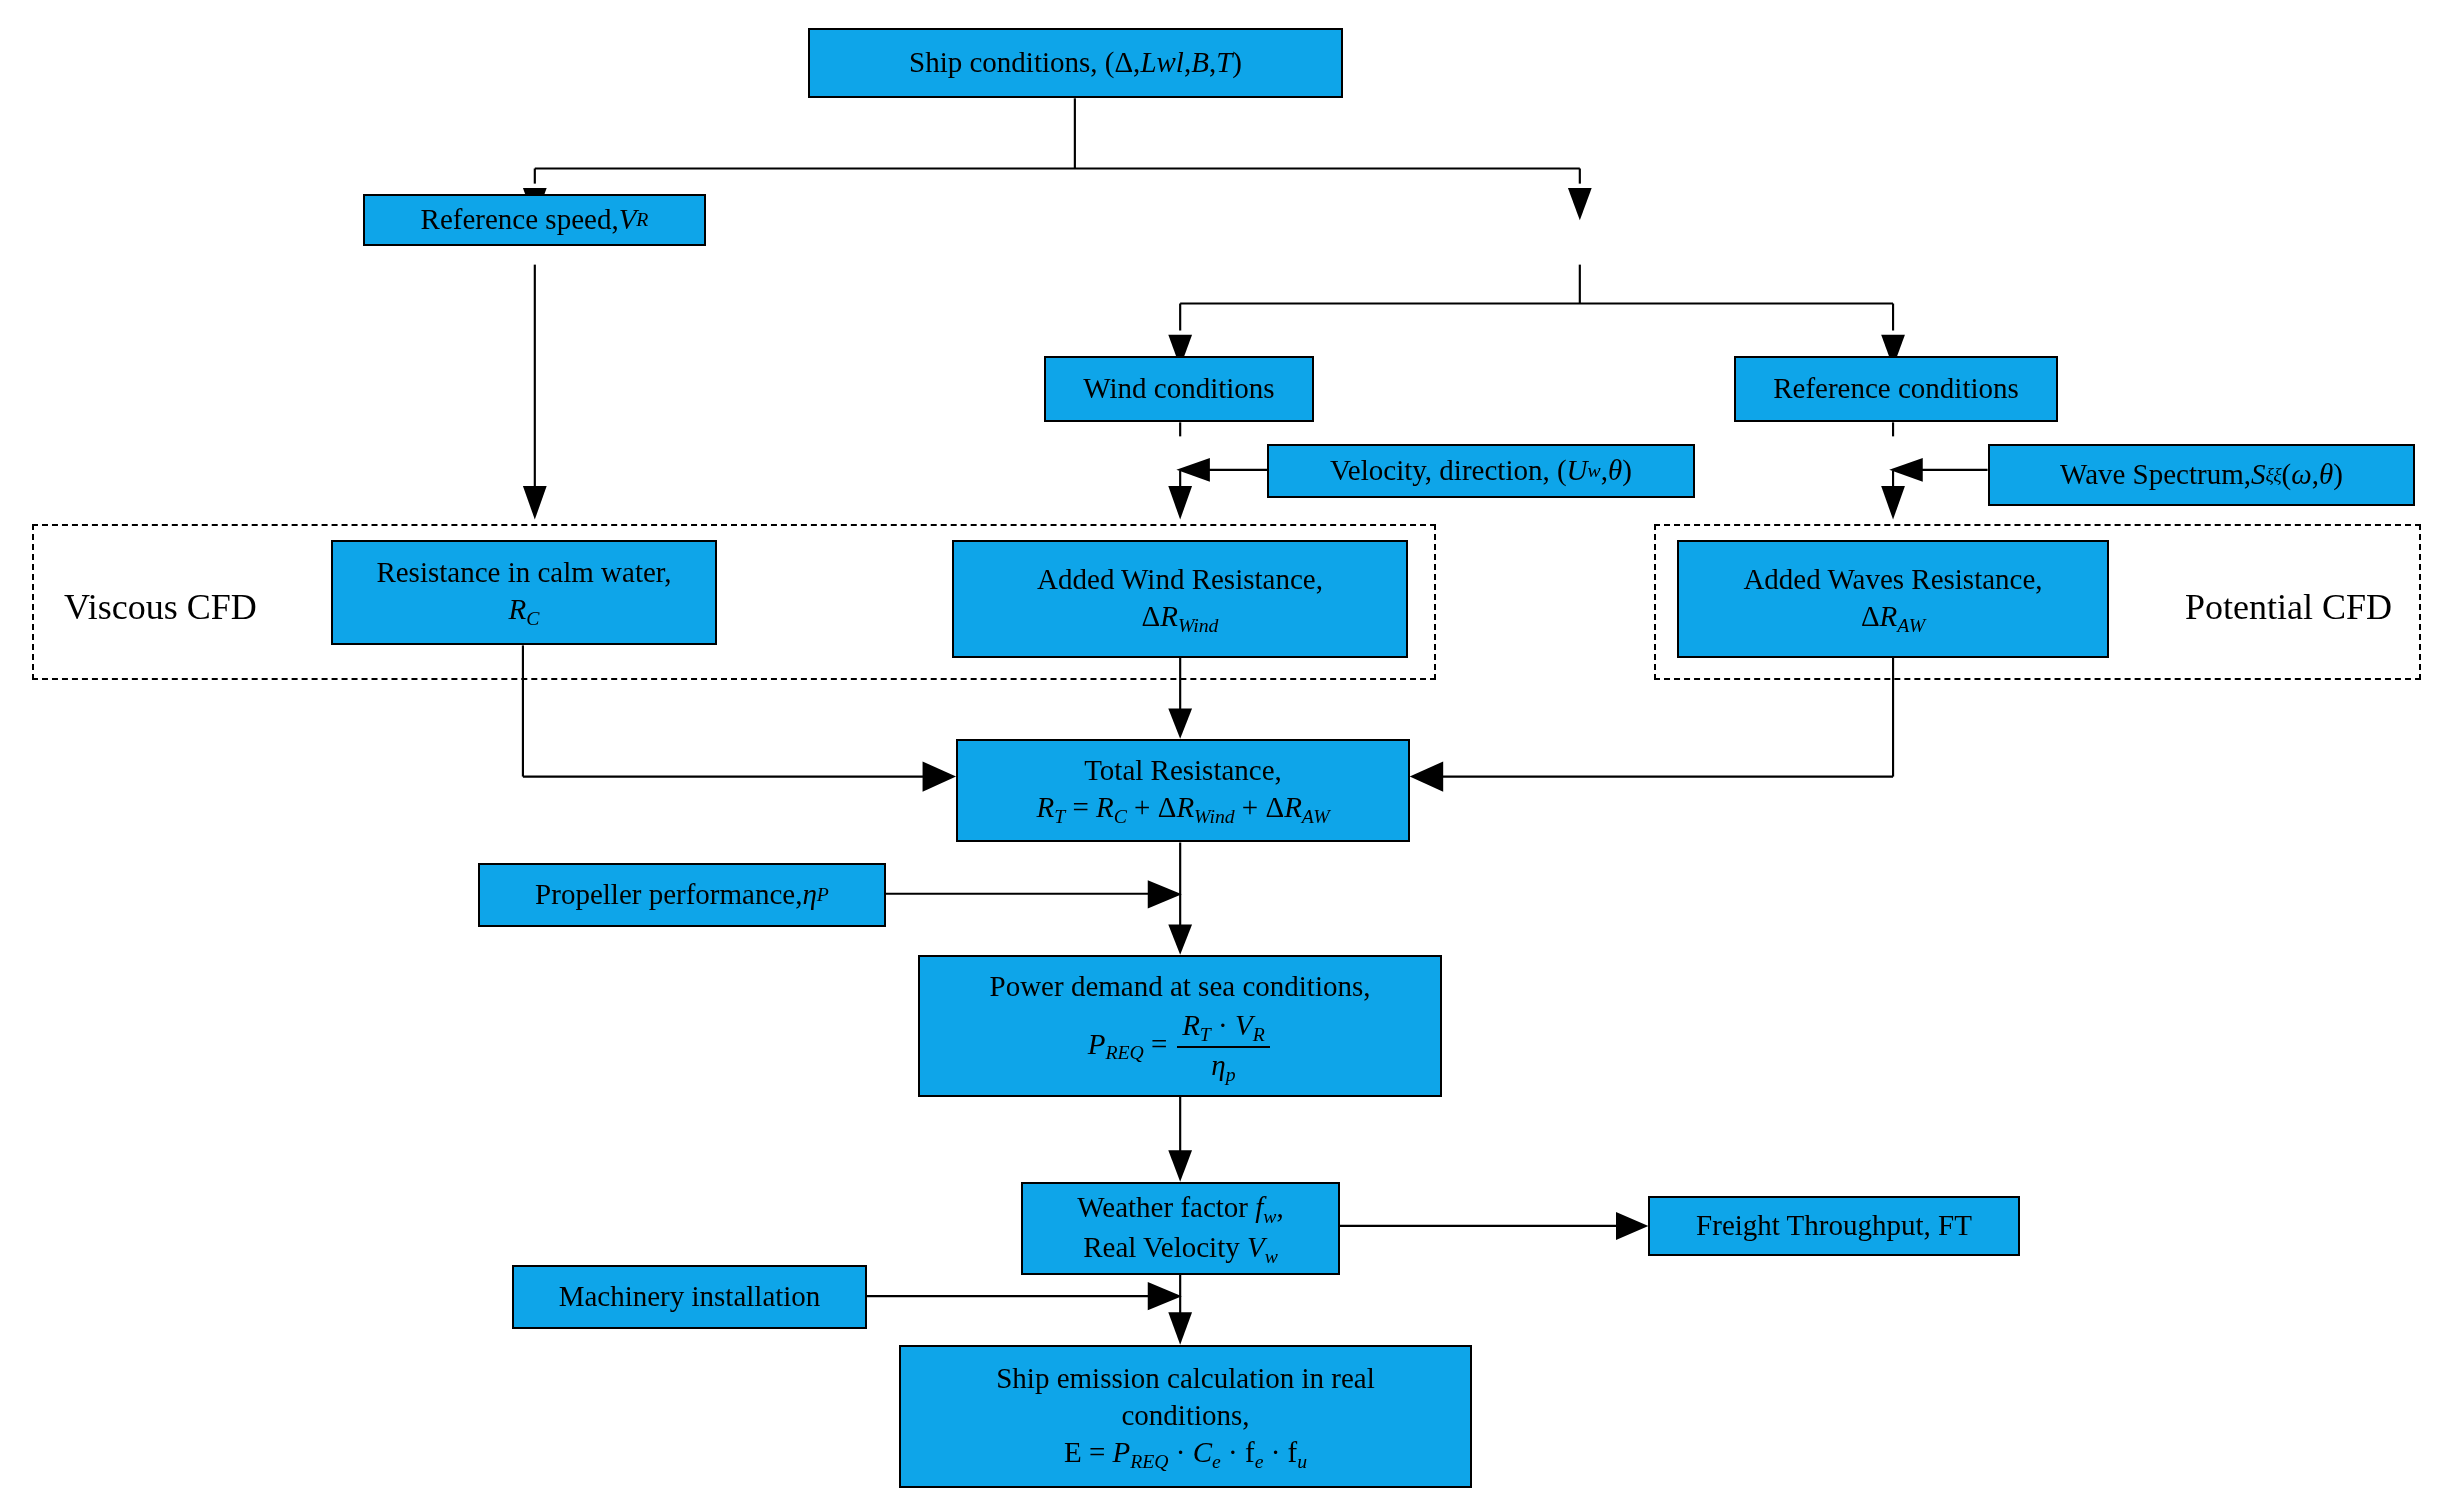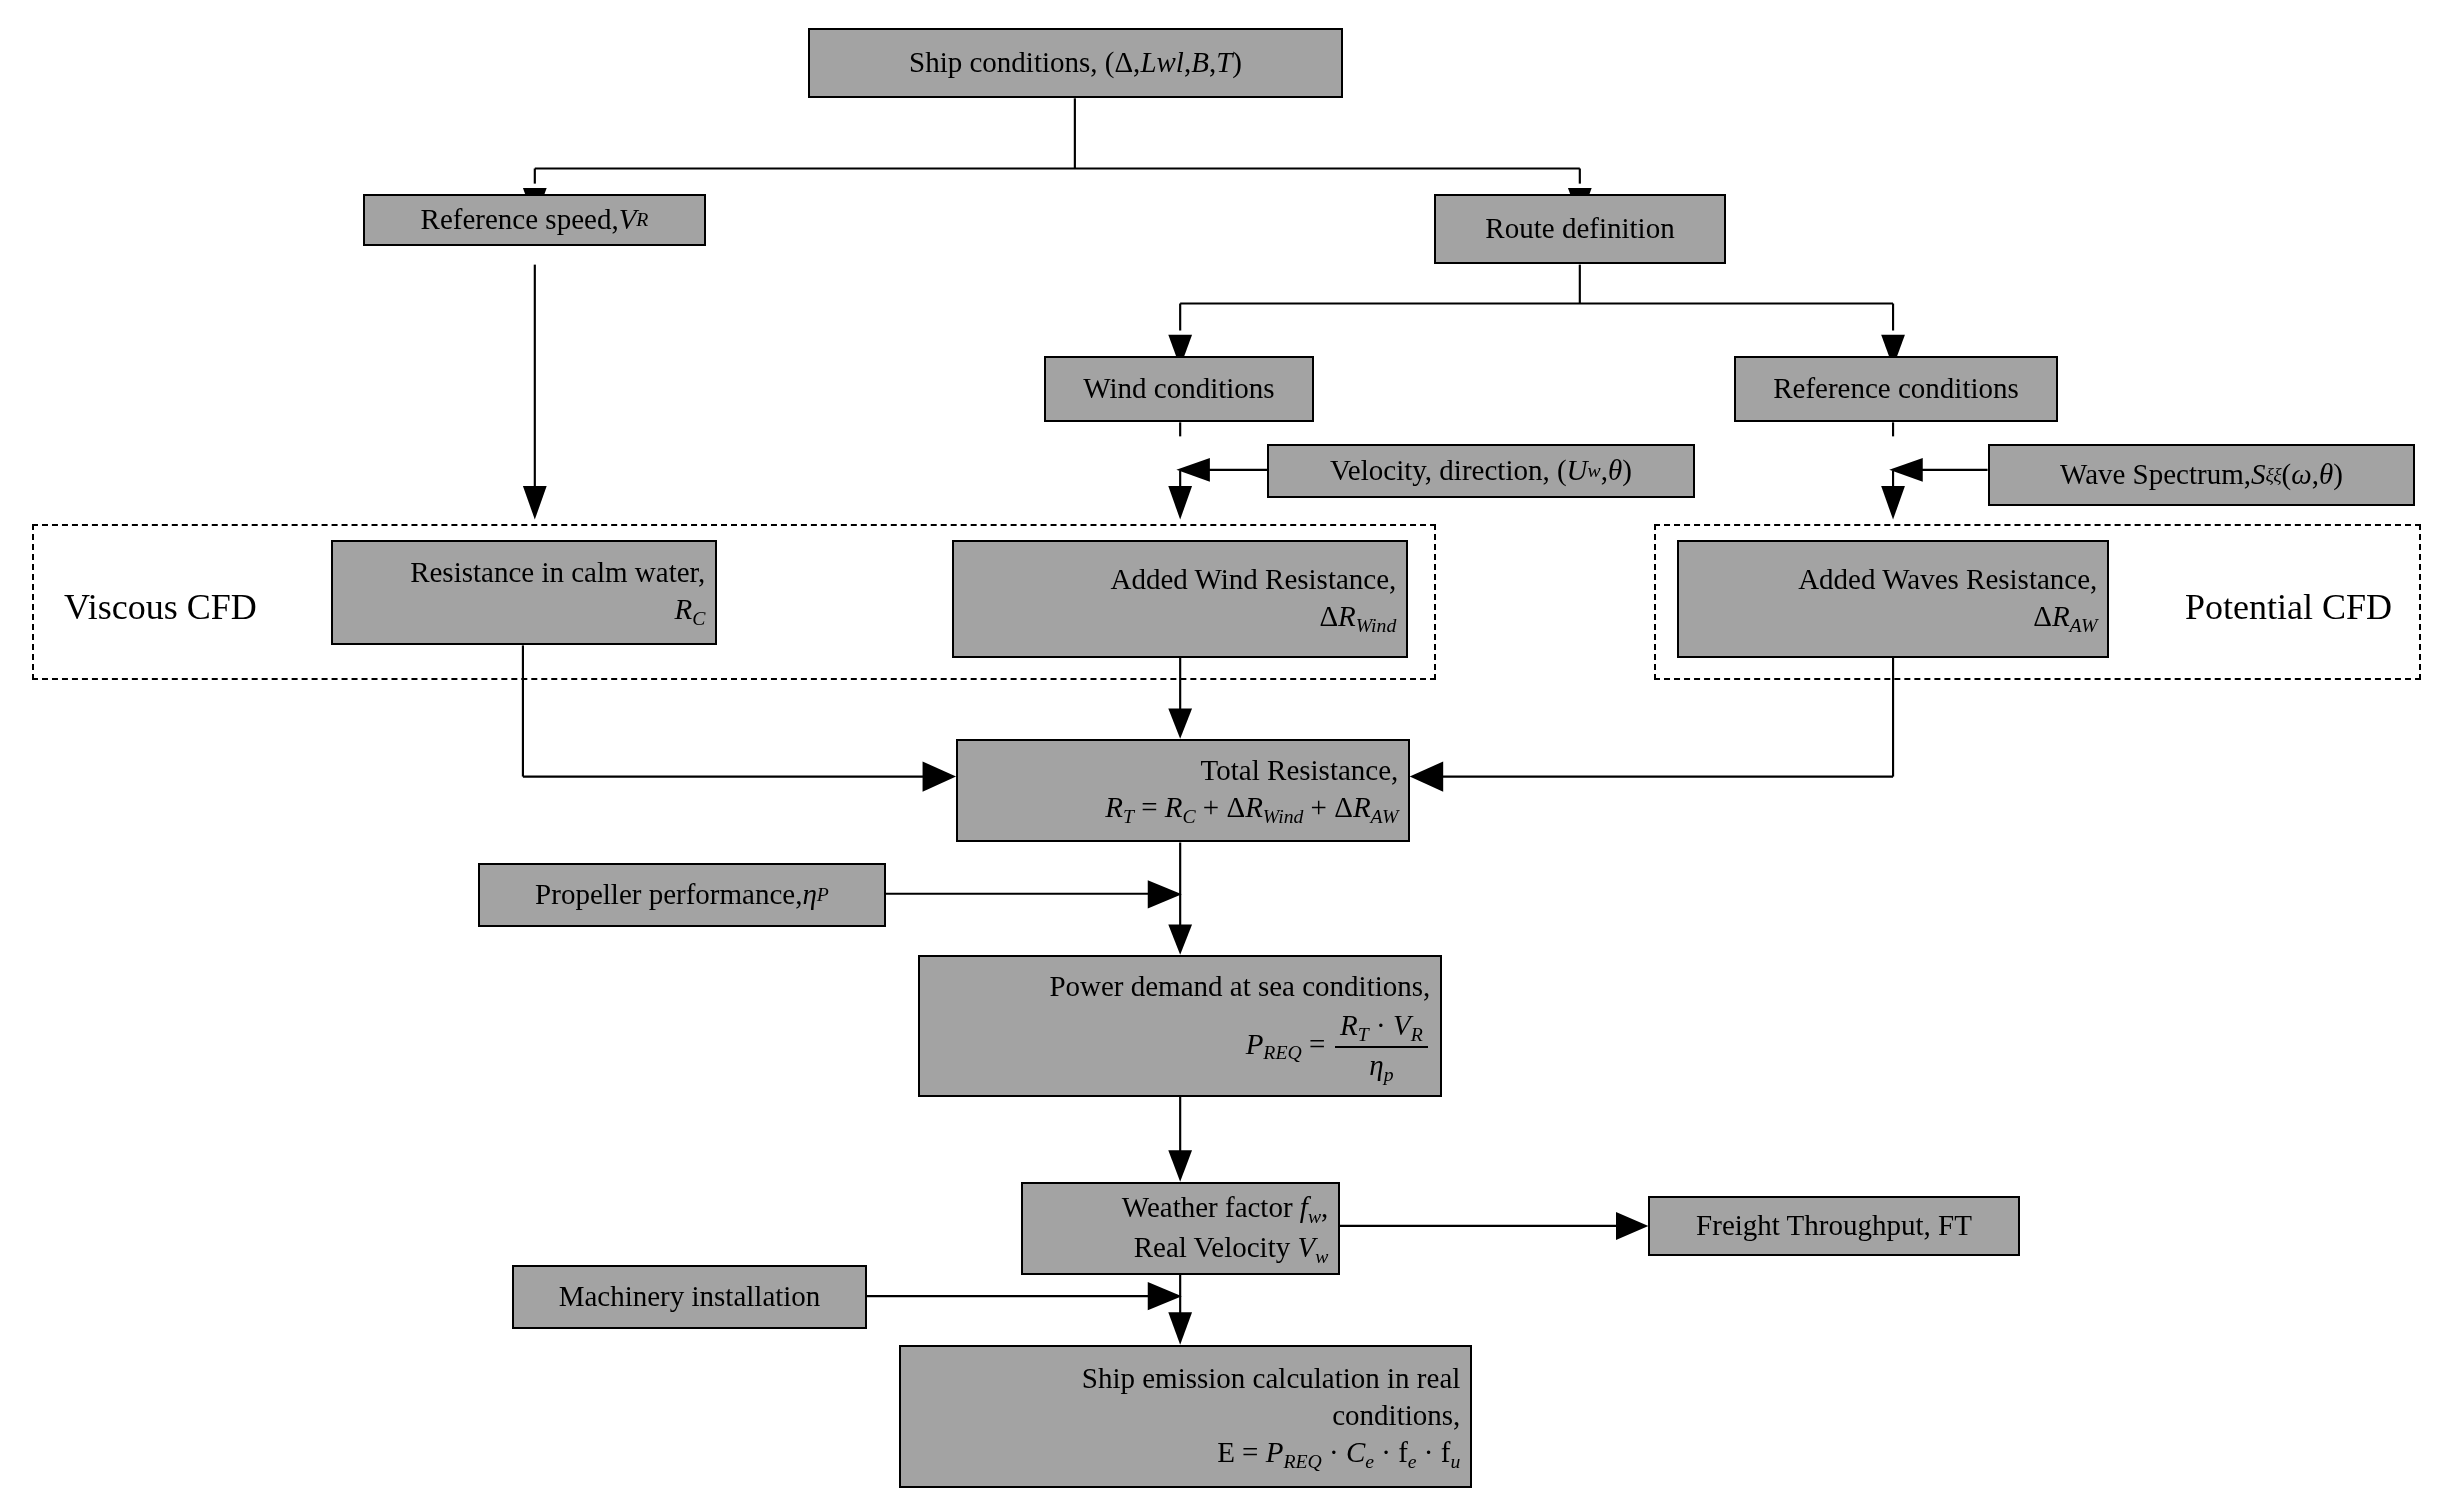"Ship conditions, (Δ," .node { background: #a3a3a3 -> #0ea5e9; text-align: right -> center }
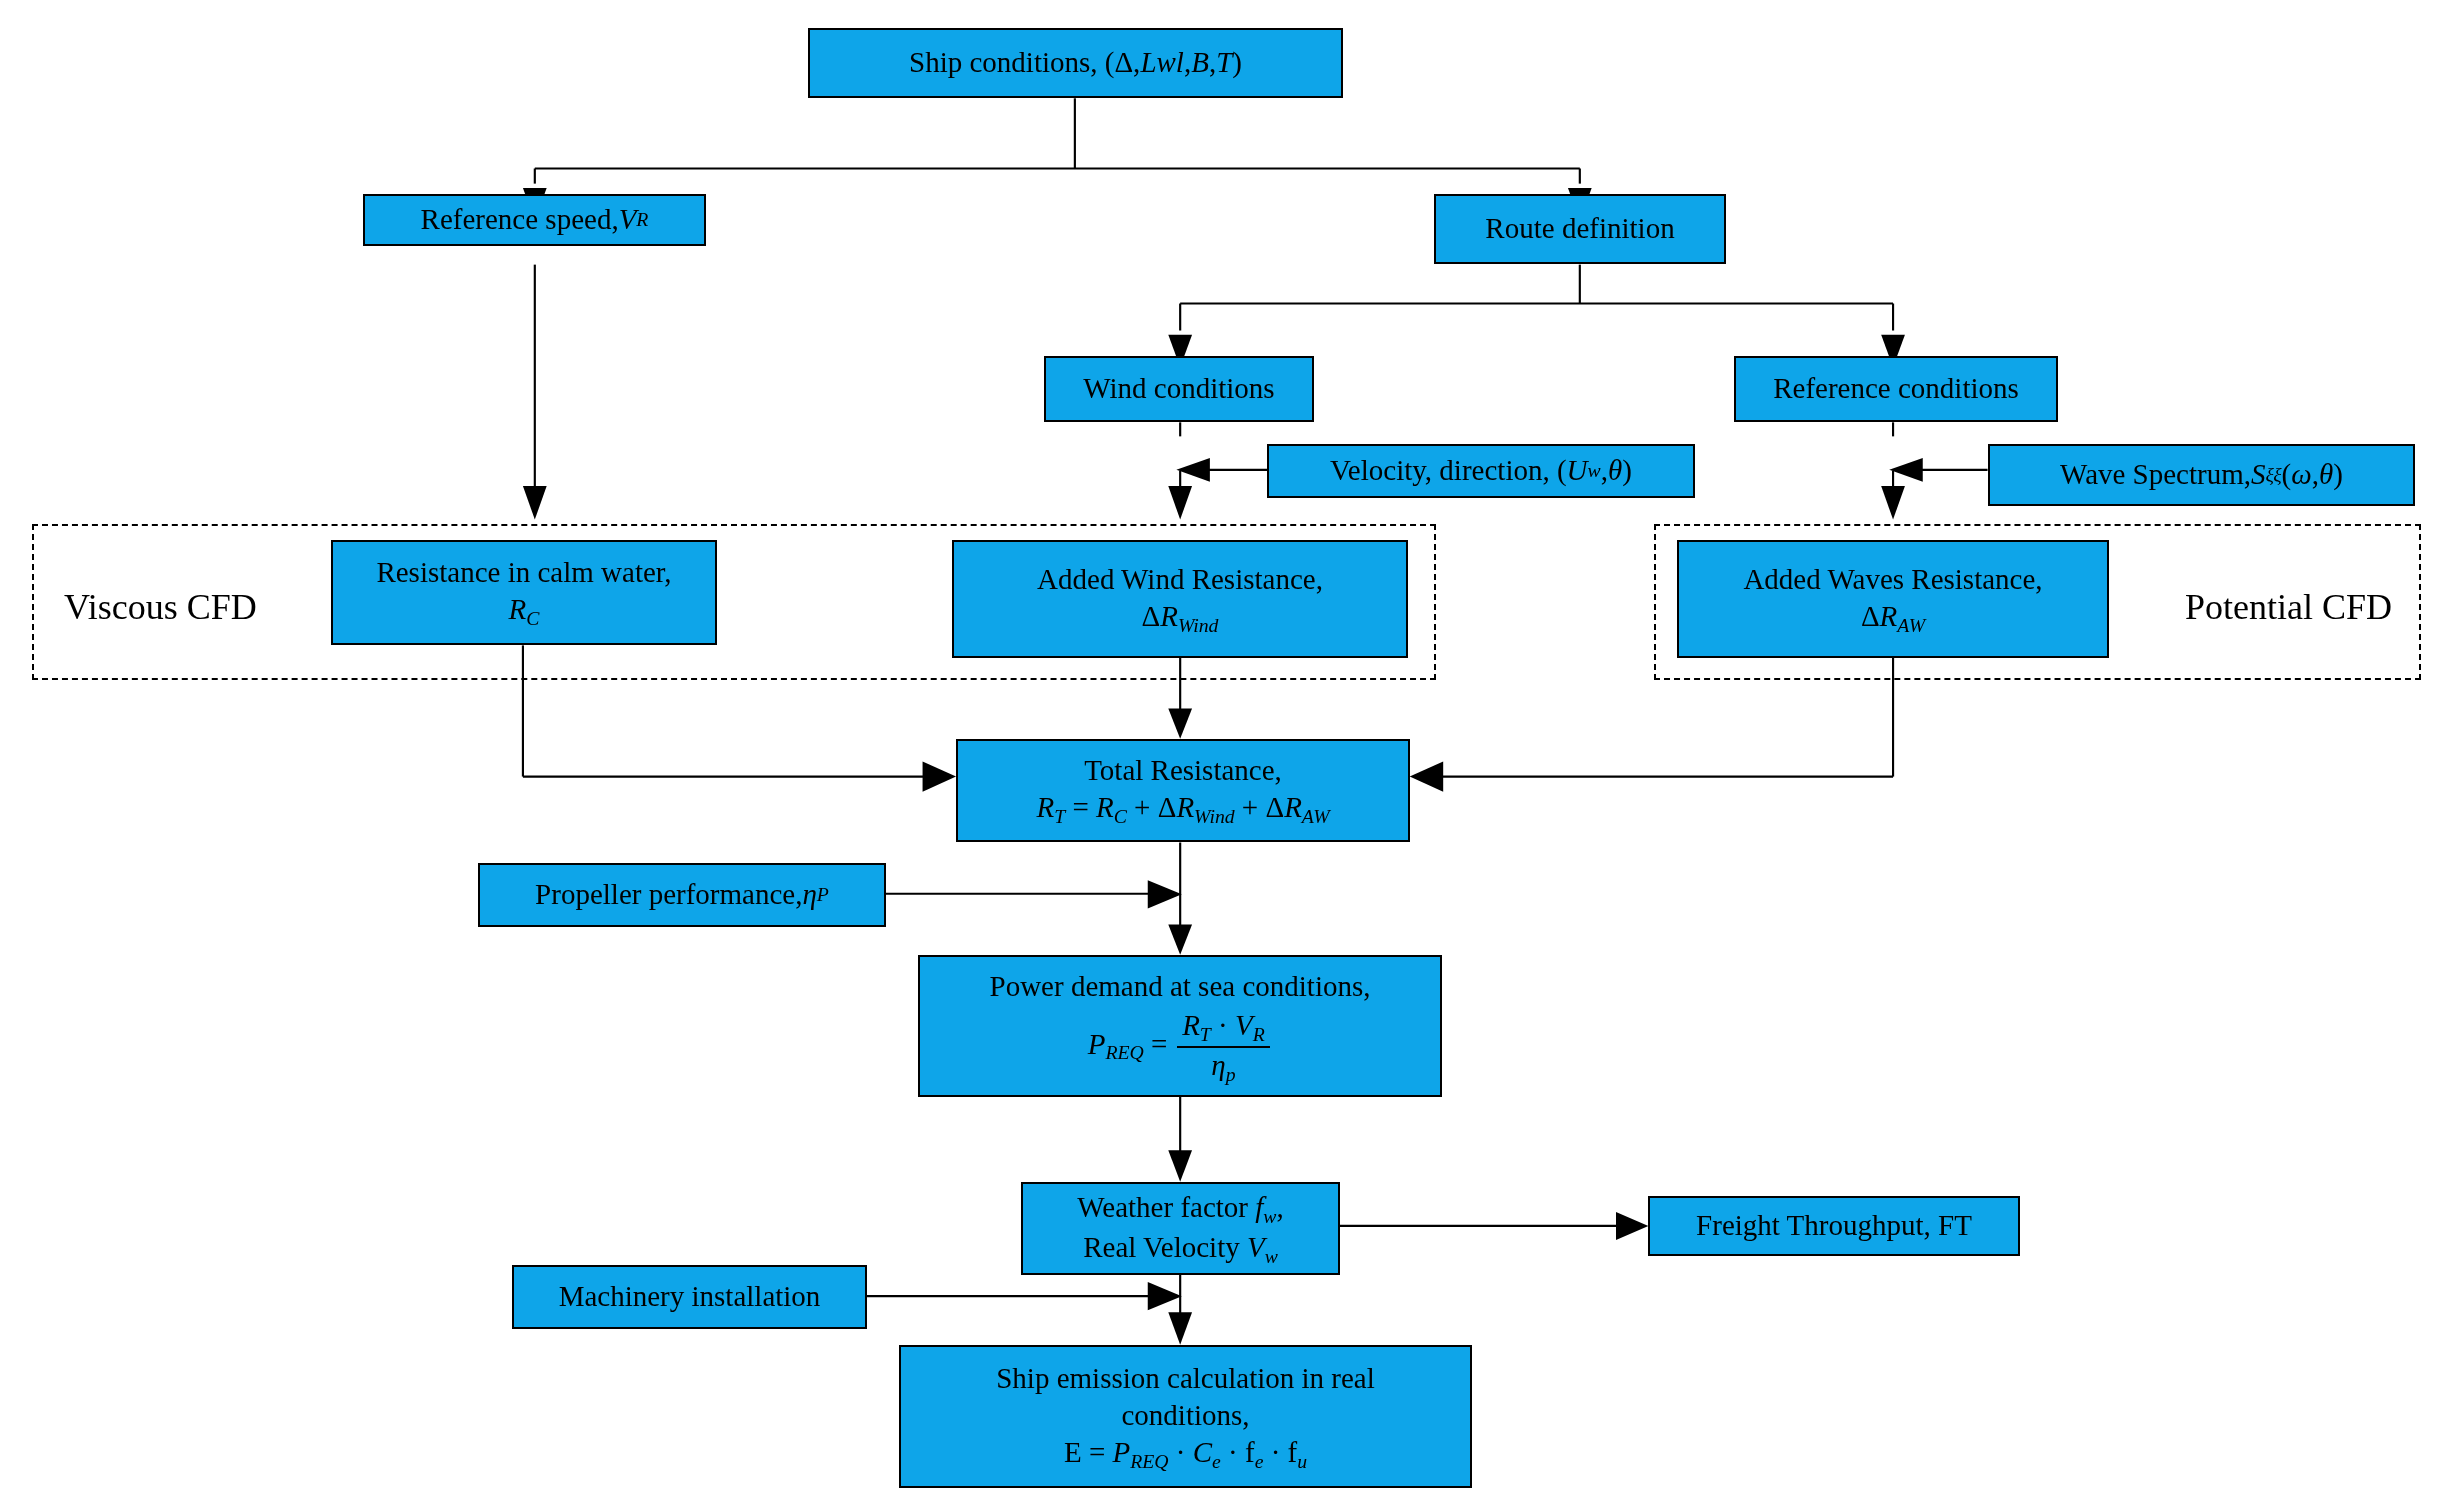"Route definition" div.node { html: <div> <span>Route definition</span> </div> -> none }
